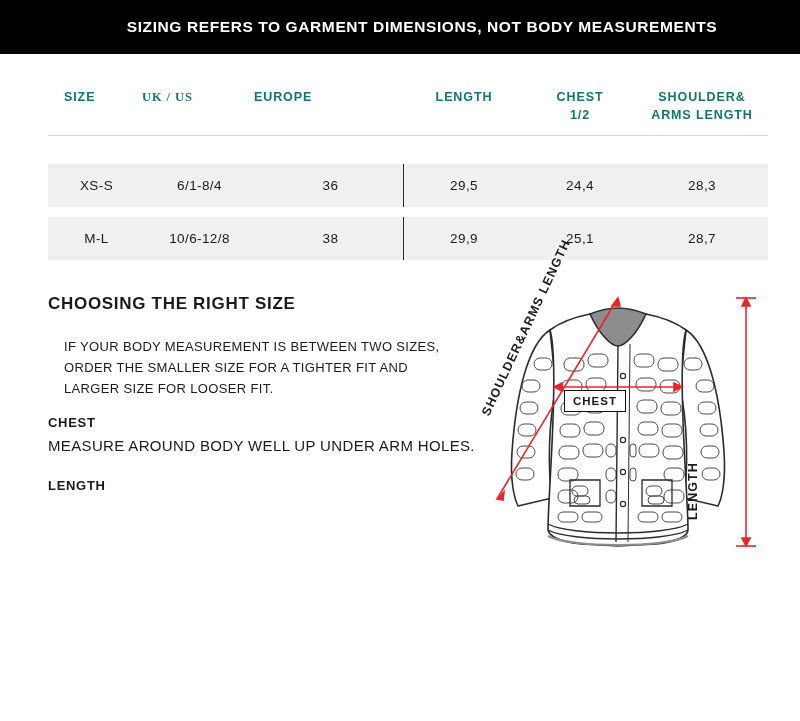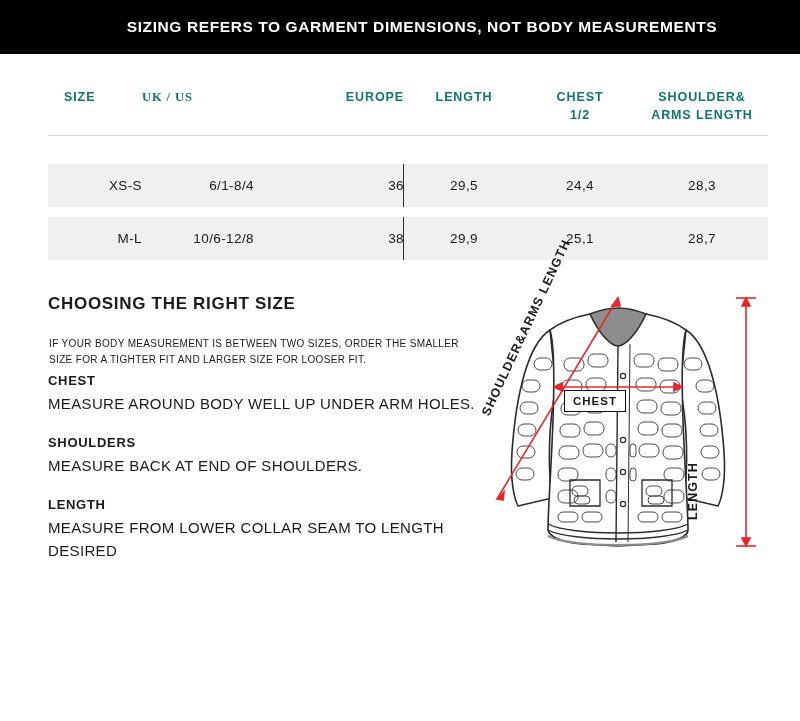"EUROPE" table.size-table th.col-eu { text-align: right -> left }
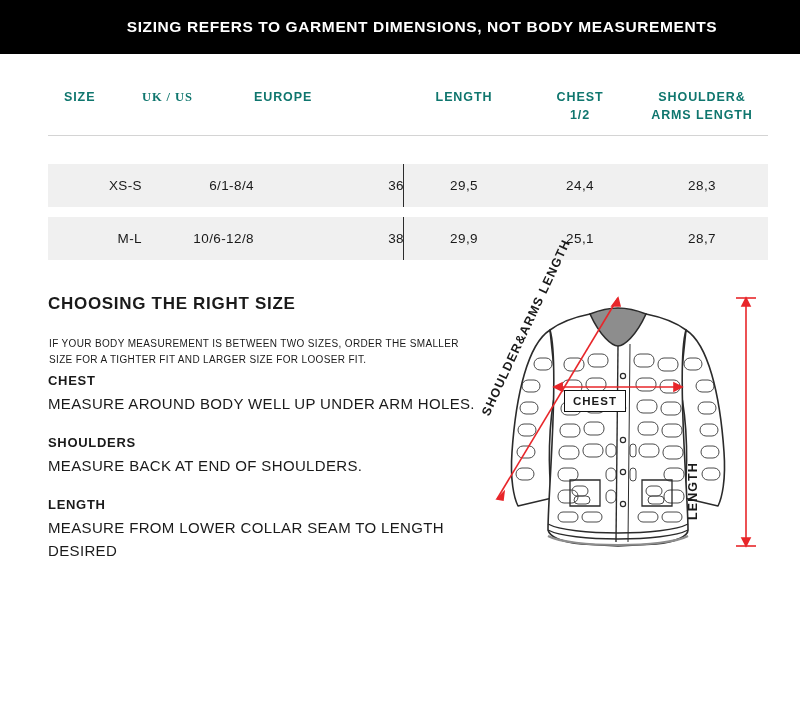"XS-S" table.size-table td.cell.left { text-align: right -> center }
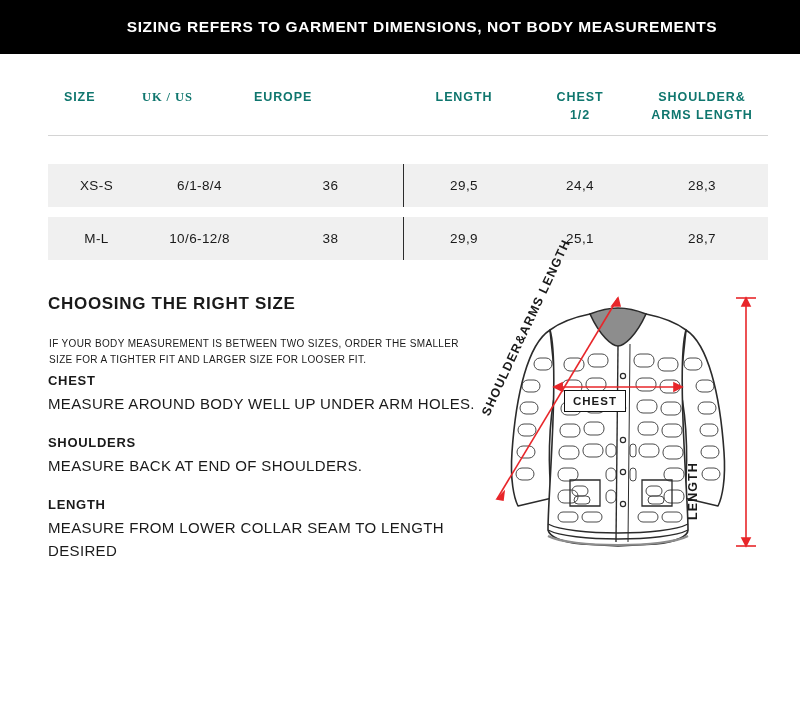"IF YOUR BODY MEASUREMENT IS" p.body-copy { font-size: 10px -> 13px; margin: 1px -> 16px }
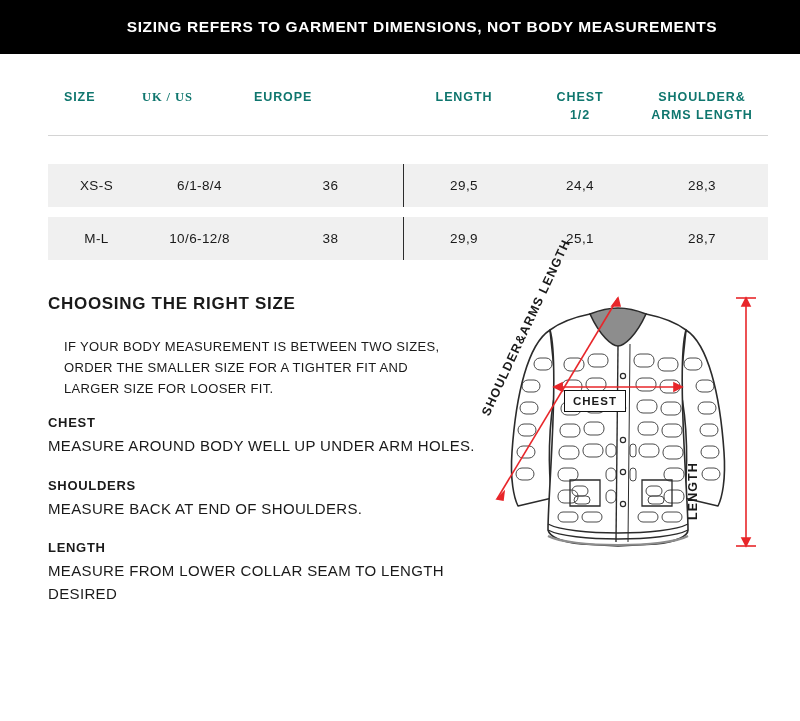"SHOULDERS" div.measure-block { html: <div> <p>SHOULDERS</p> <p>MEASURE BACK AT END OF SHOULDERS.</p> </div> -> none }
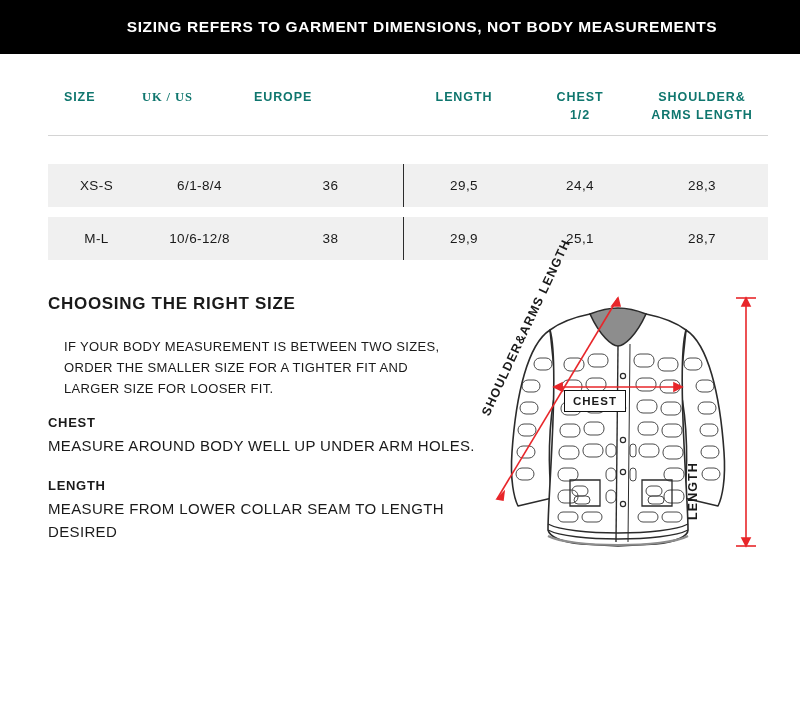"MEASURE FROM LOWER COLLAR SEAM" p.measure-desc { html: <p>MEASURE FROM LOWER COLLAR SEAM TO LENGTH DESIRED</p> -> none }
